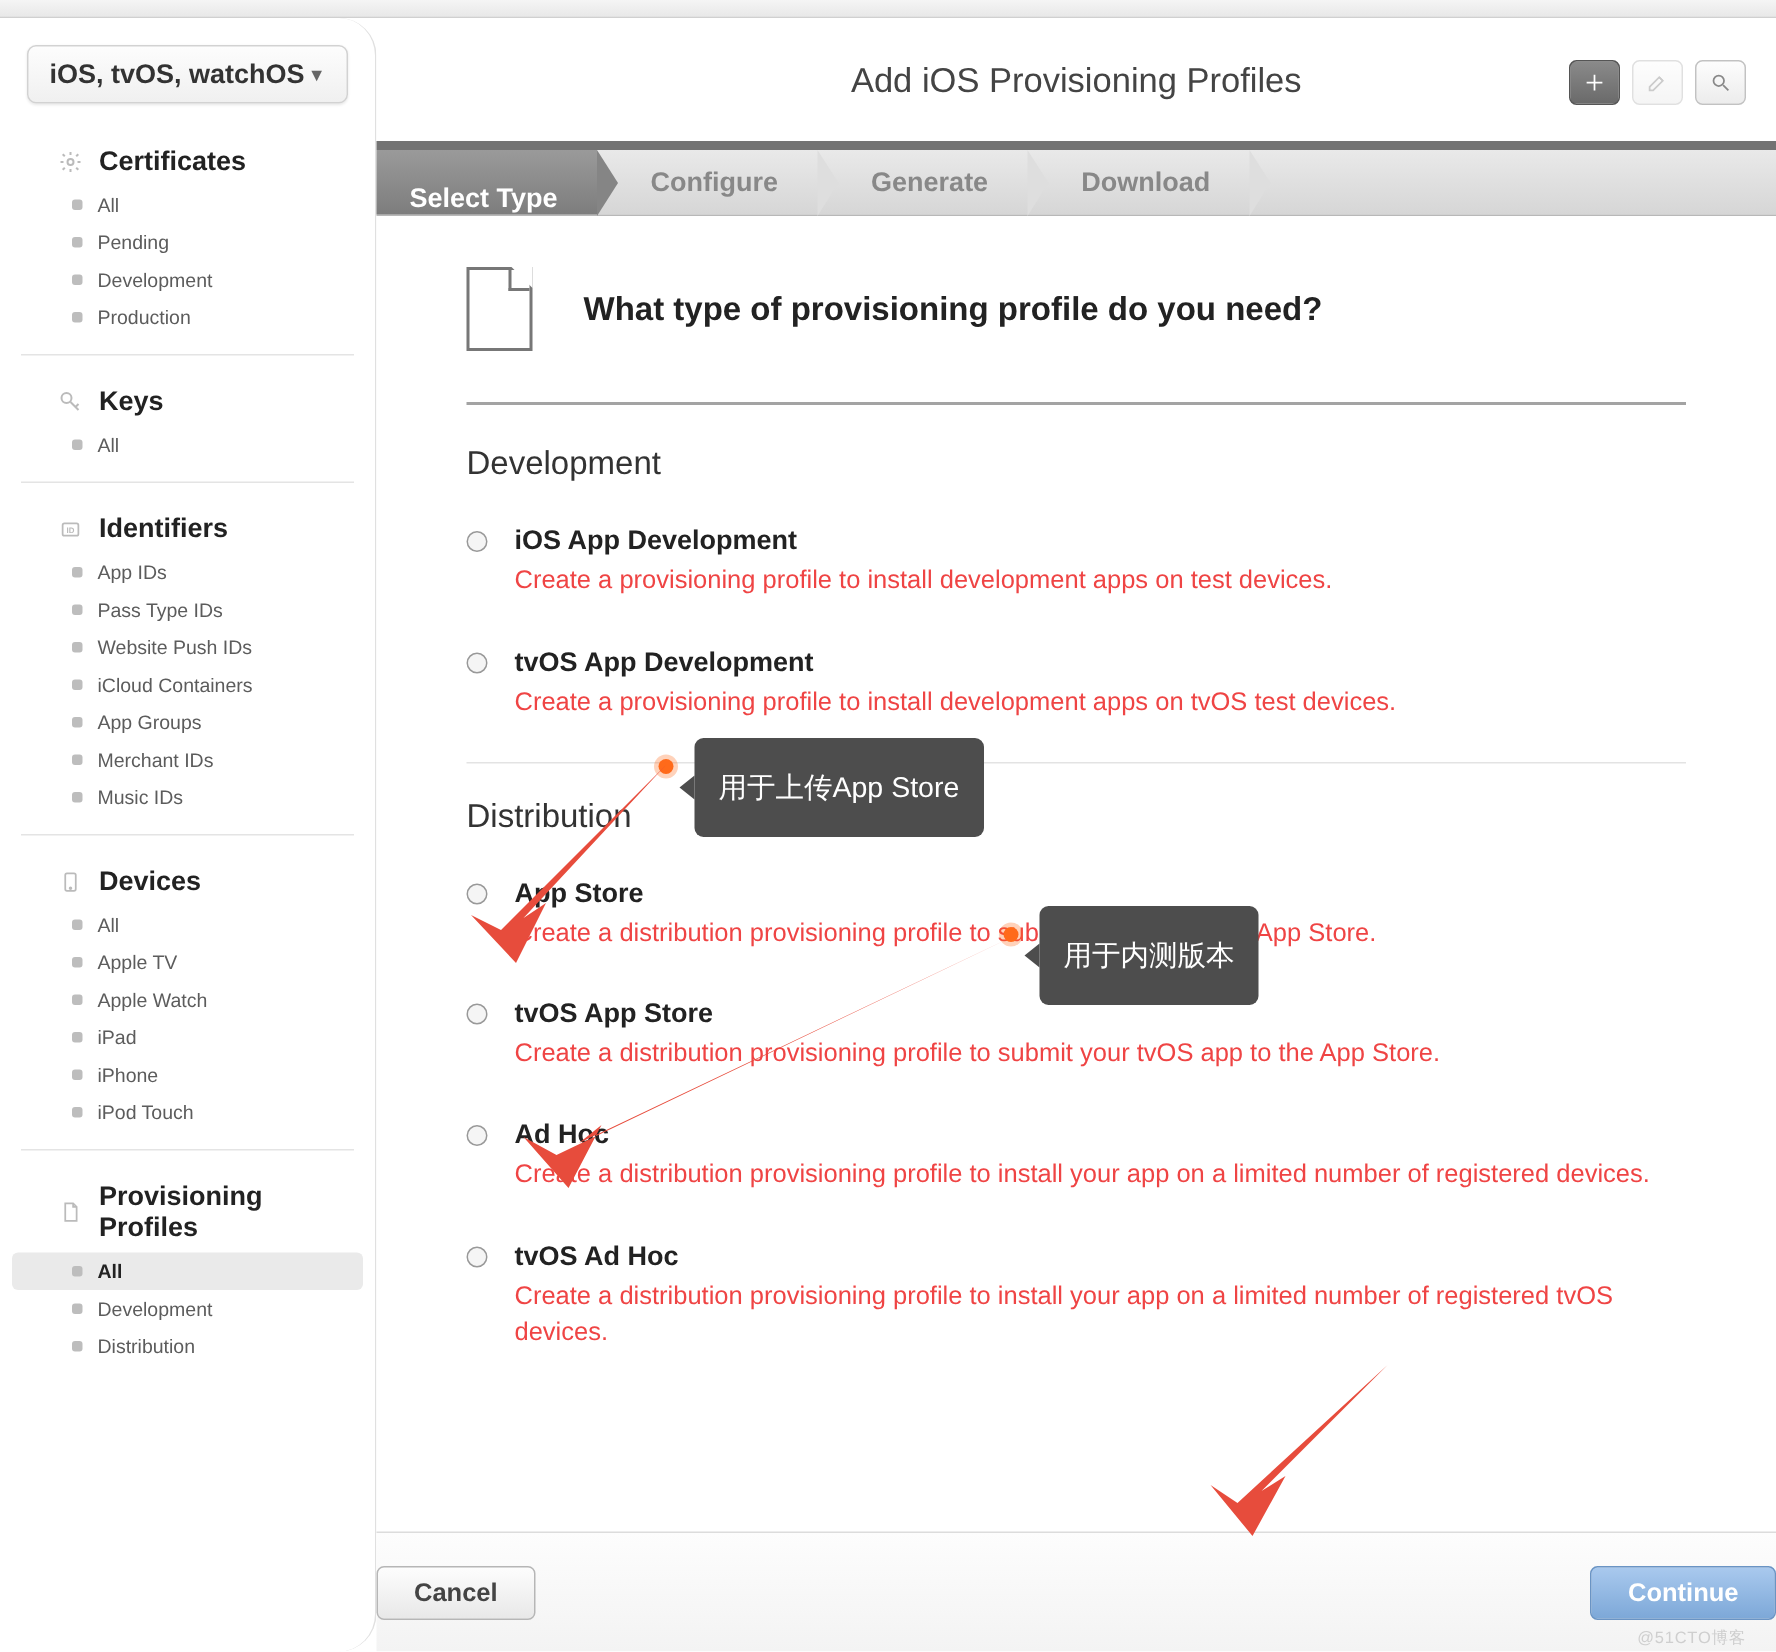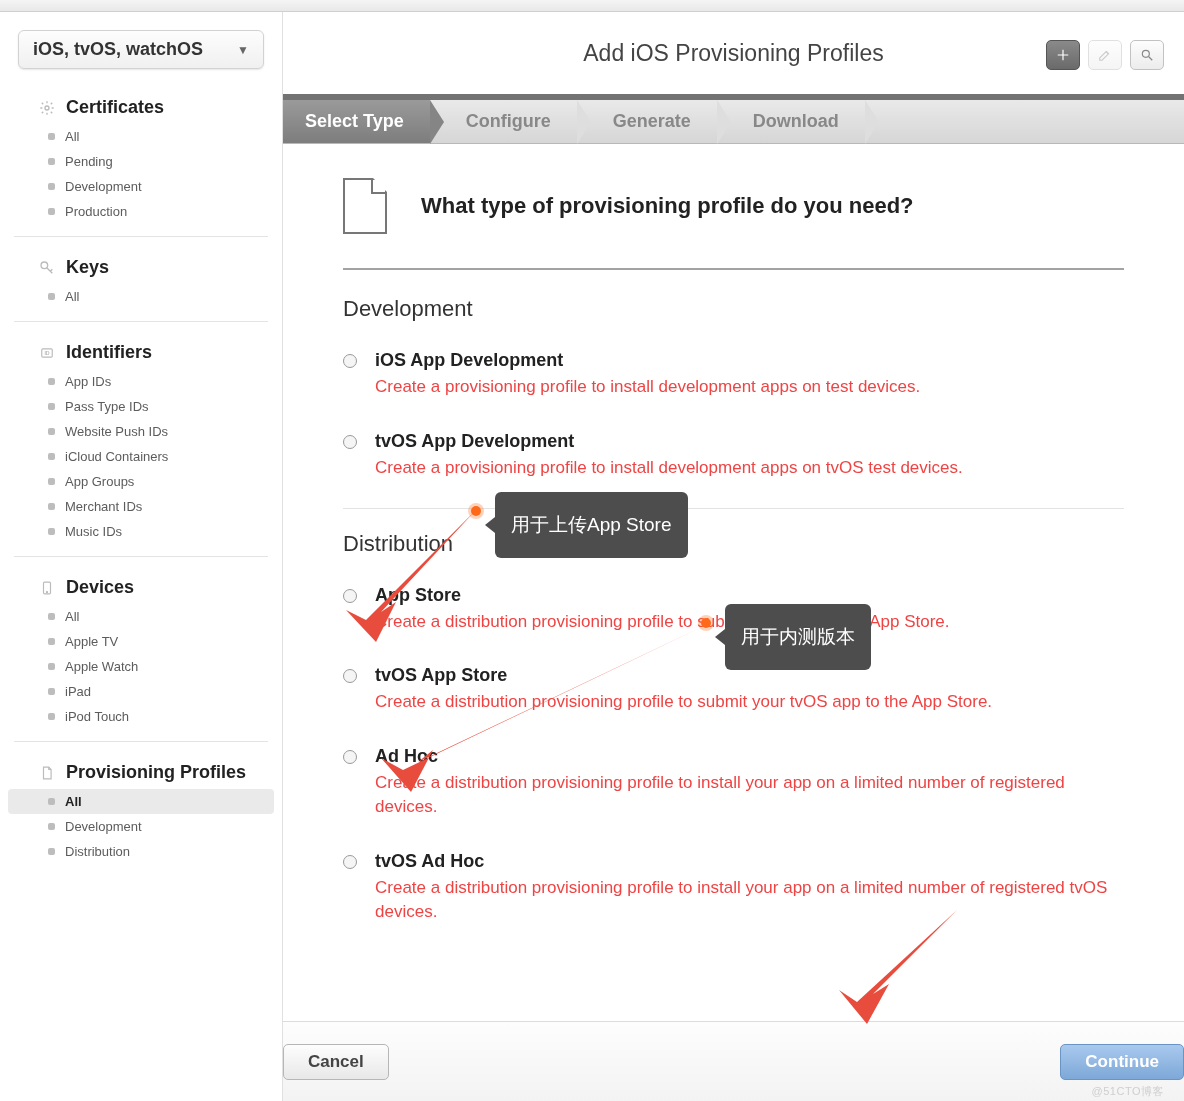"iOS, tvOS, watchOS" .sidebar { border-radius: none -> 25px; width: 283px -> 251px }
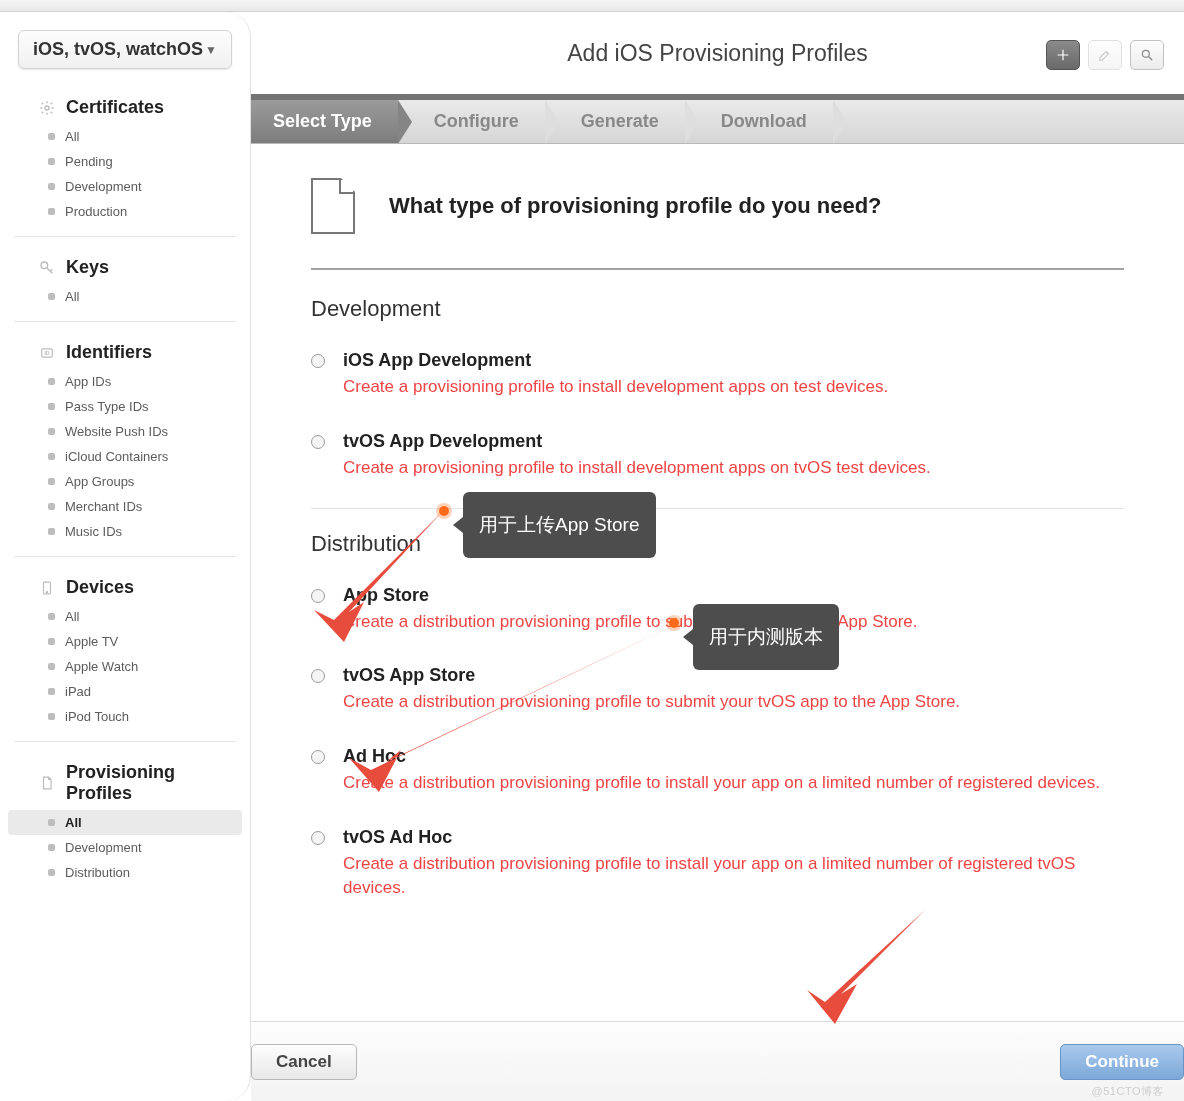"Select Type" .step.active { align-items: none -> flex-end }
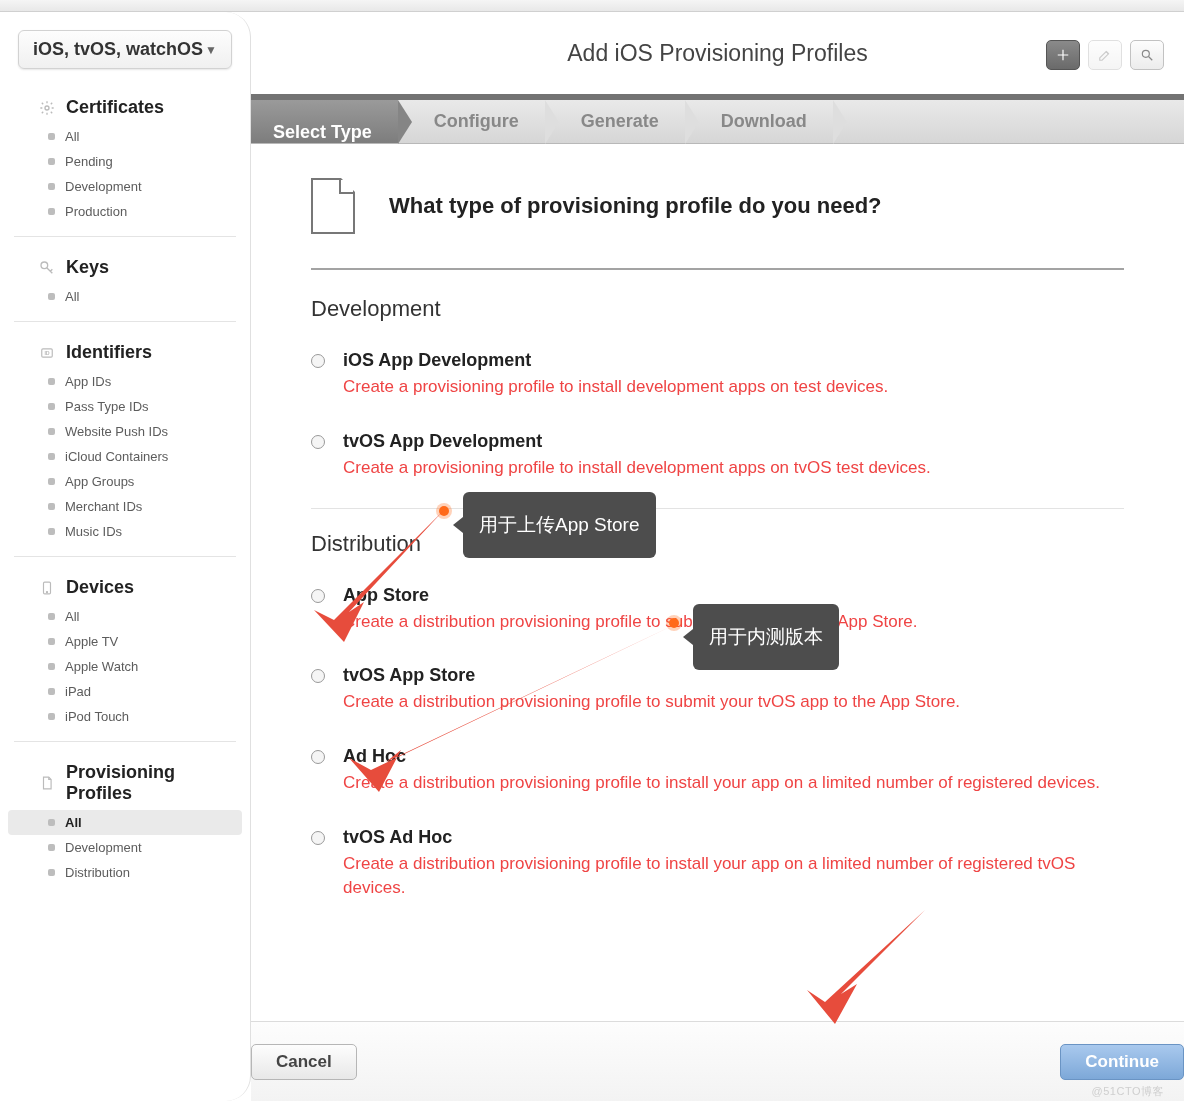"iPhone" li.side-item { html: none -> <li> <span></span> <span>iPhone</span> </li> }
